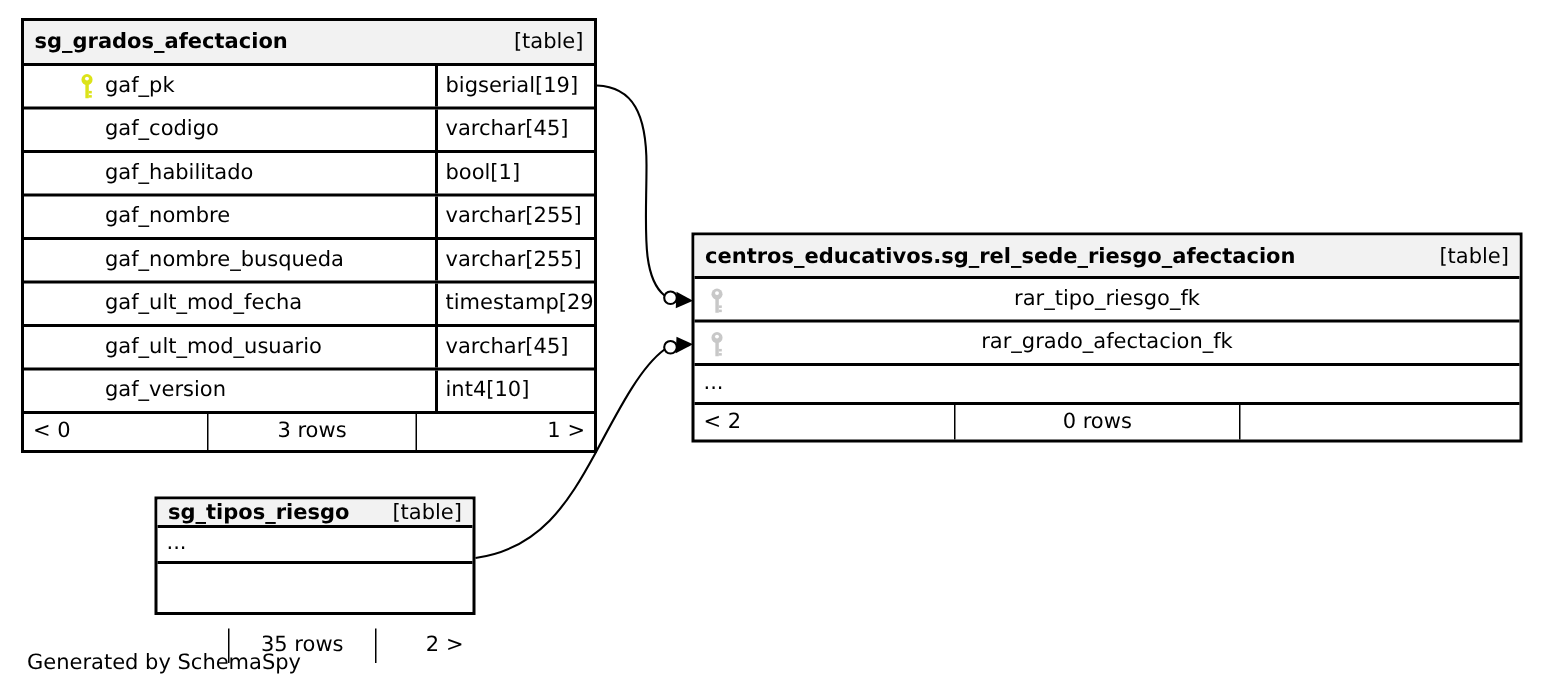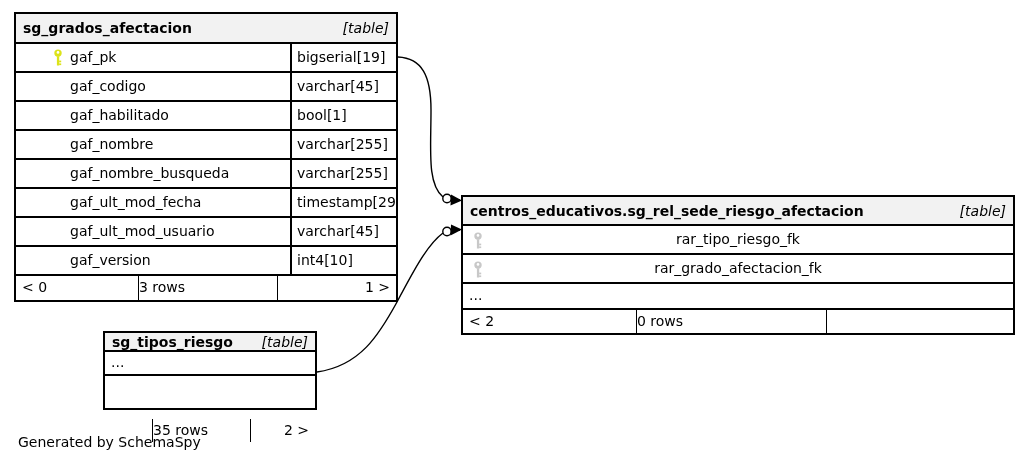"[table]" .tbl-tag { font-style: italic -> none }
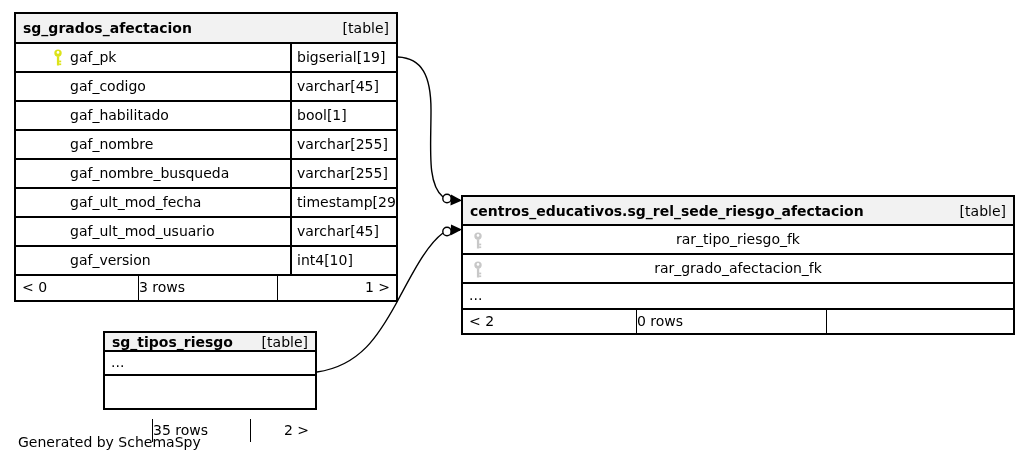"centros_educativos.sg_rel_sede_riesgo_af" #t2 { margin-top: 40px -> none }
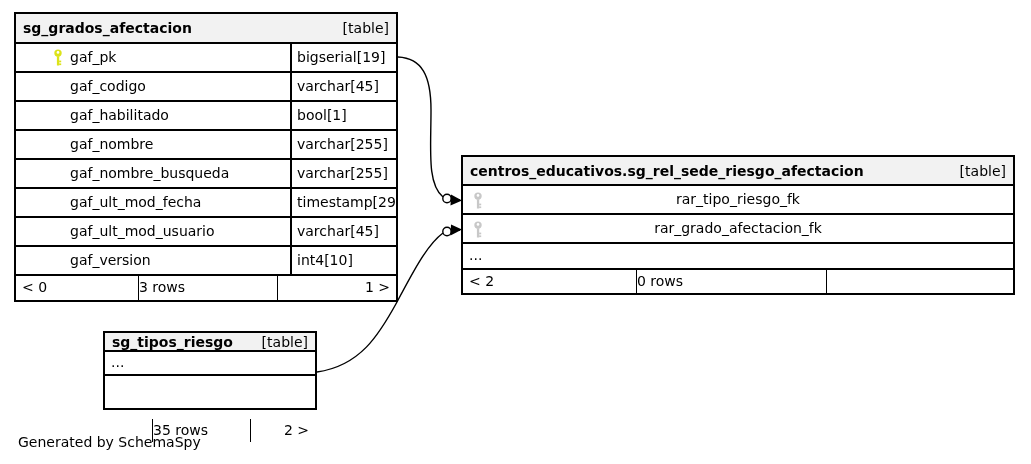"3 rows" .fc-center { text-align: none -> center }
